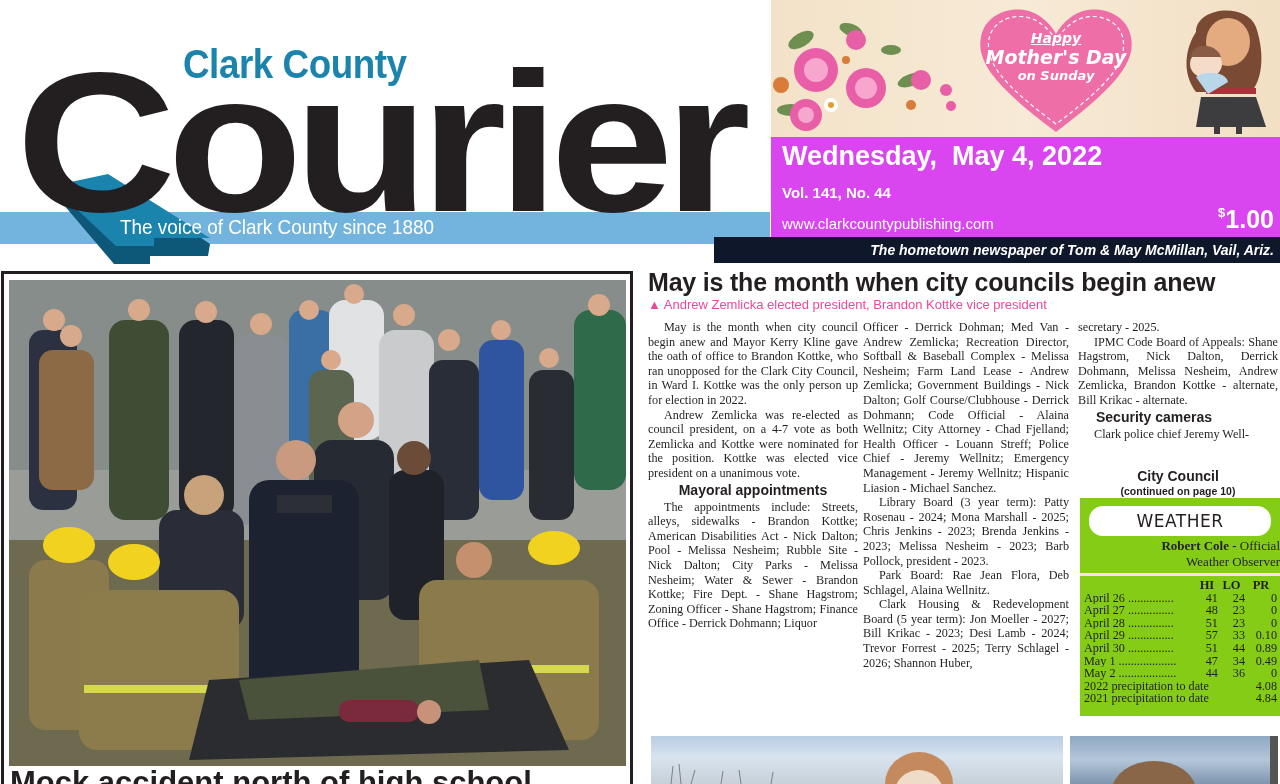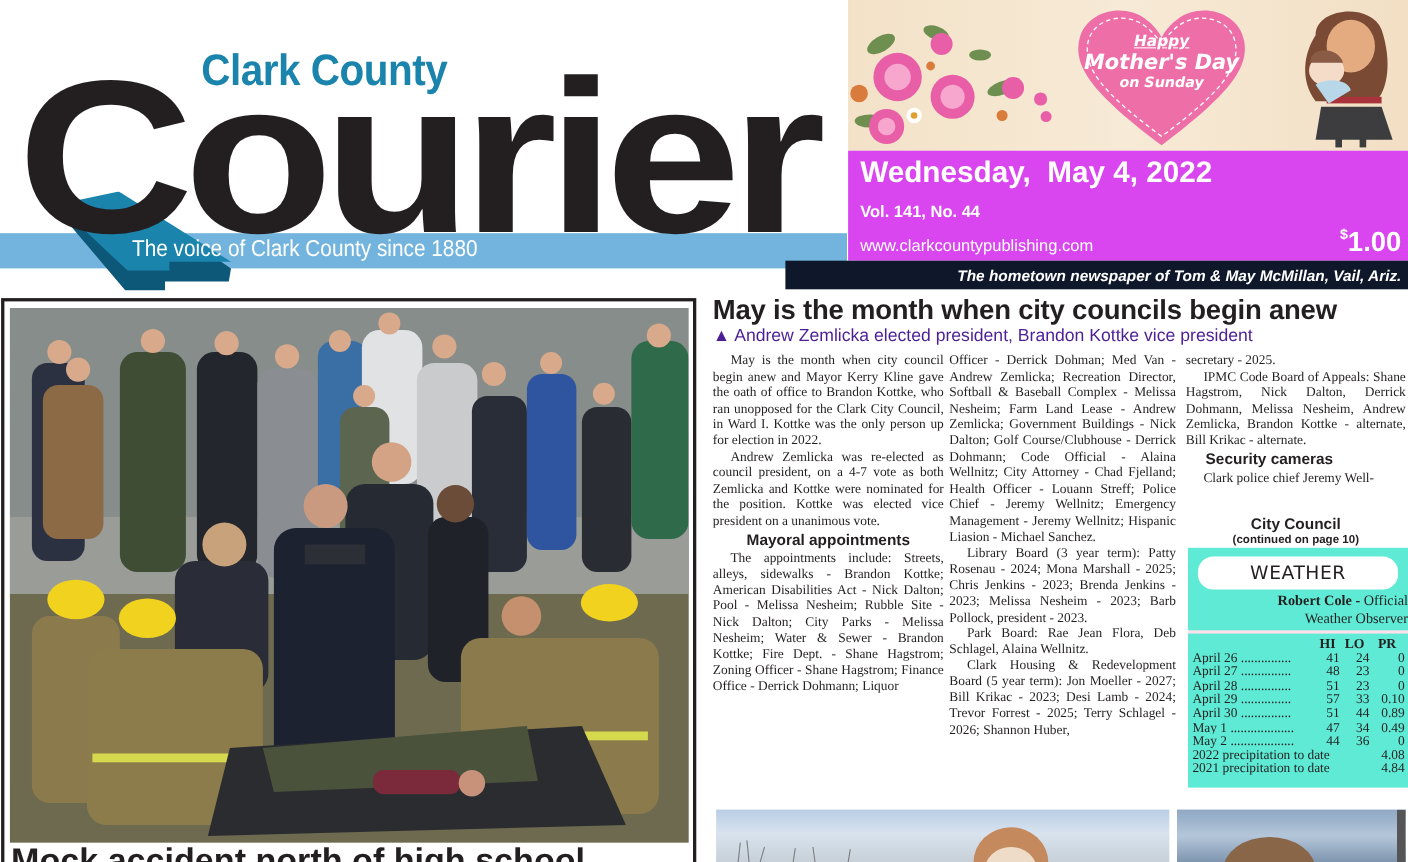"▲ Andrew Zemlicka elected president," .story-deck { color: #4c1d95 -> #ec4899; font-size: 16px -> 13px }
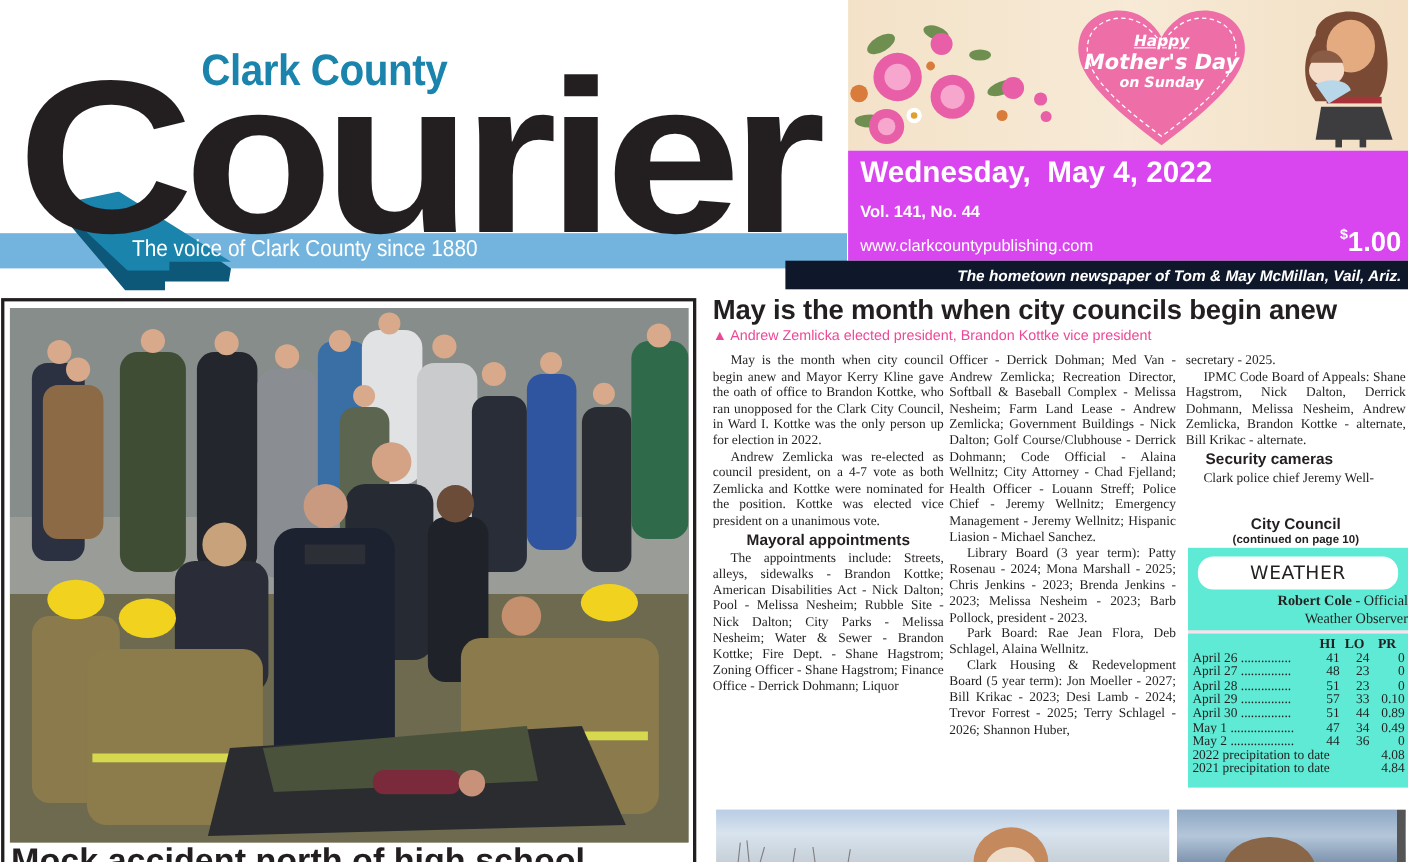"WEATHER" .weather { background: #5eead4 -> #84cc16 }
